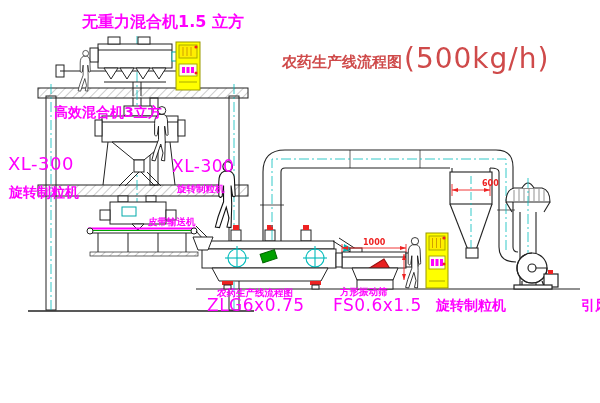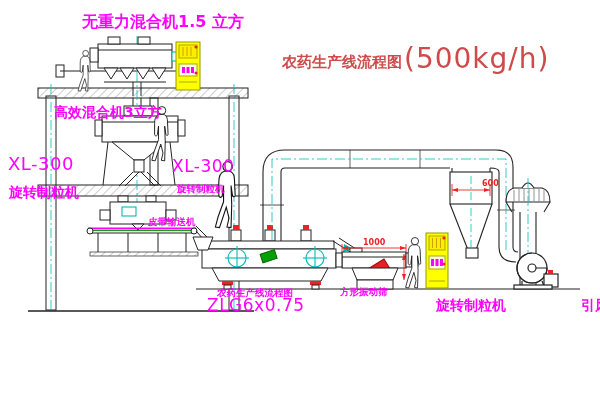"FS0.6x1.5" div.lbl { html: none -> <div>FS0.6x1.5</div> }
